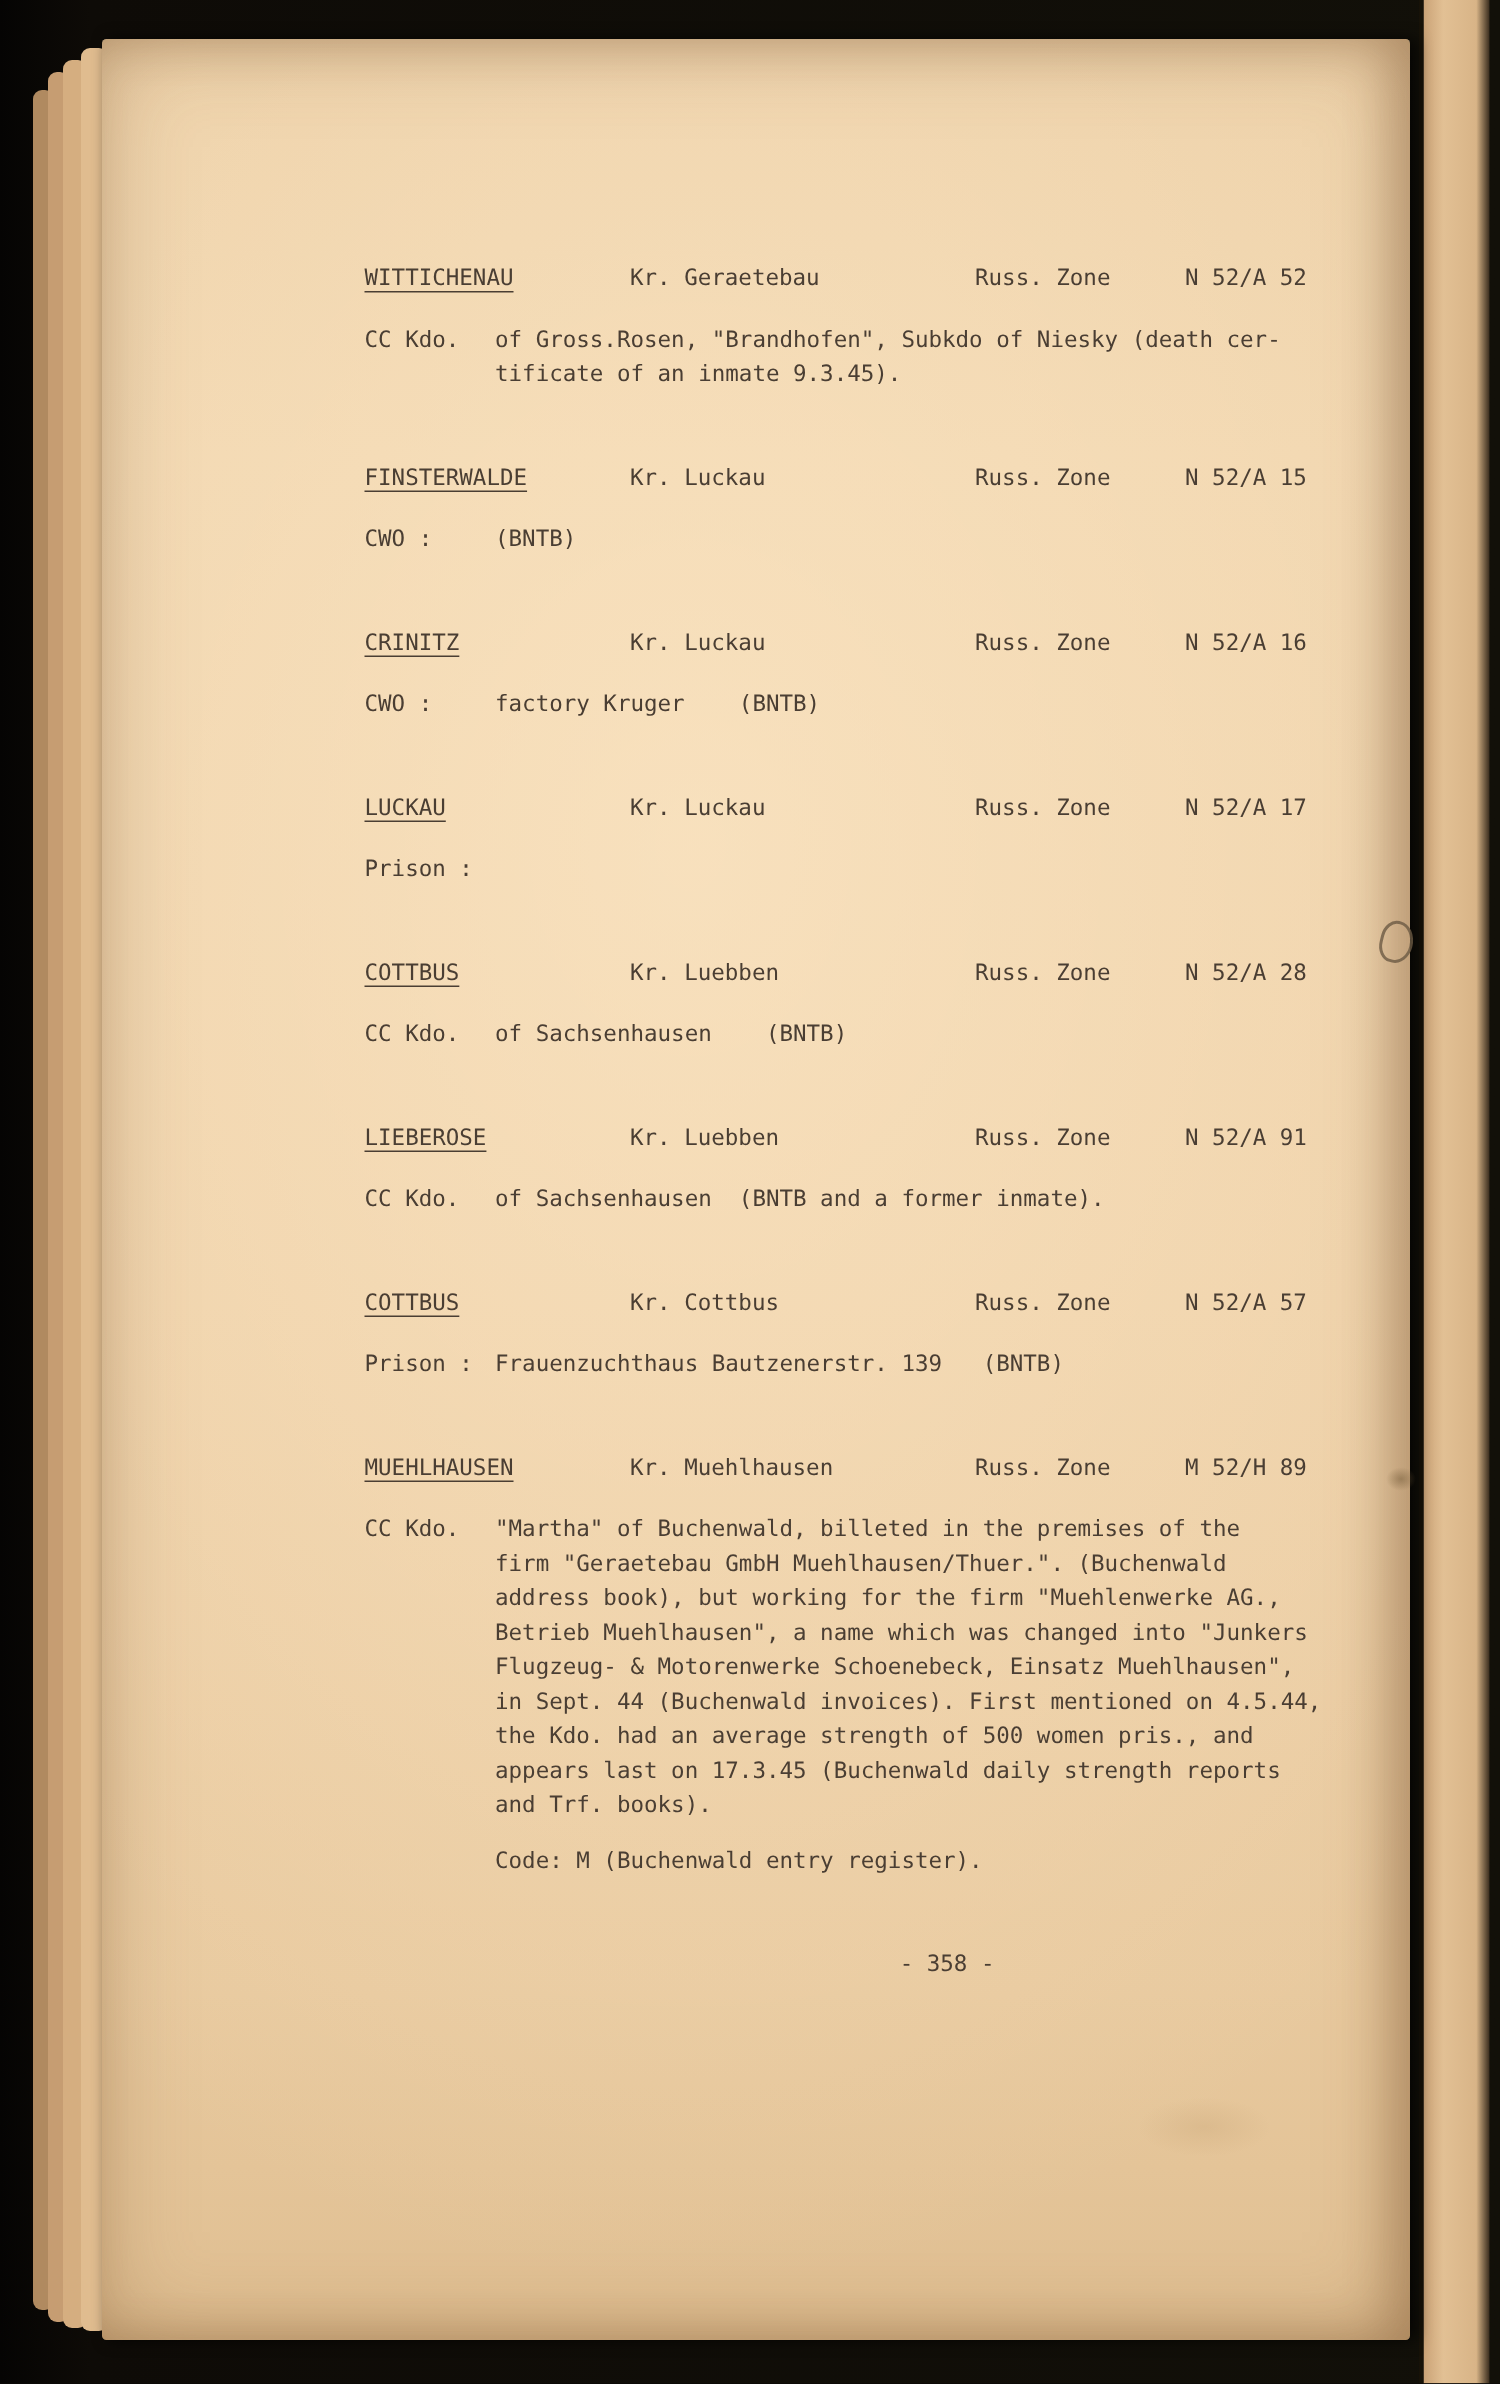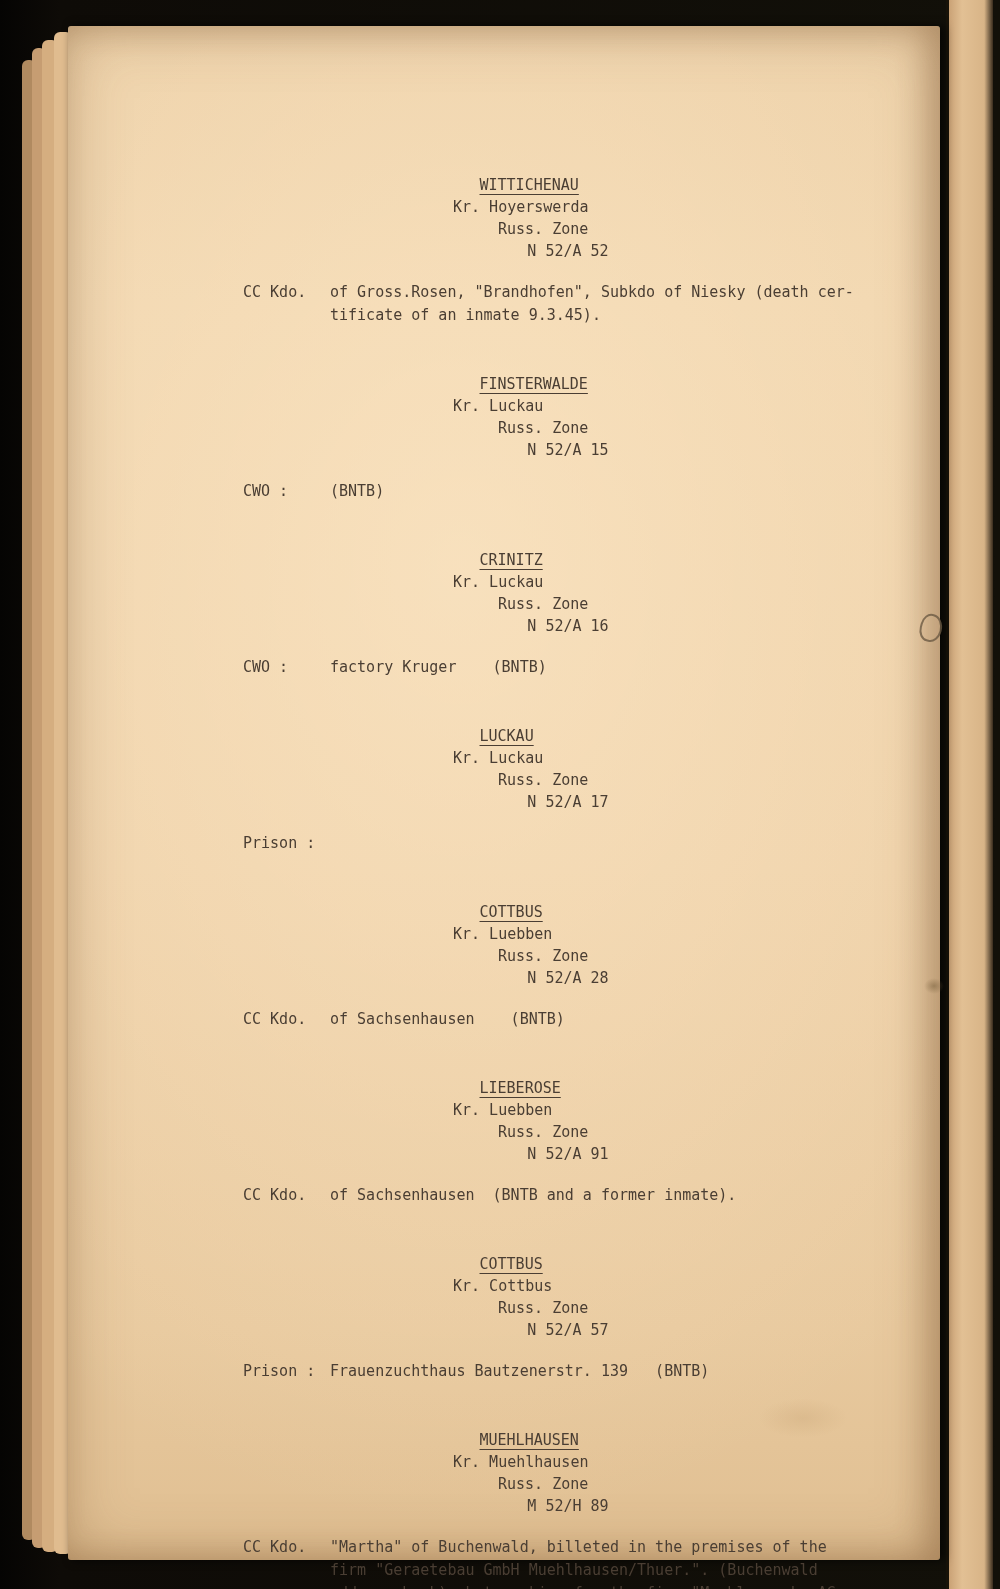"WITTICHENAU" .entry-header { flex-direction: column -> none }
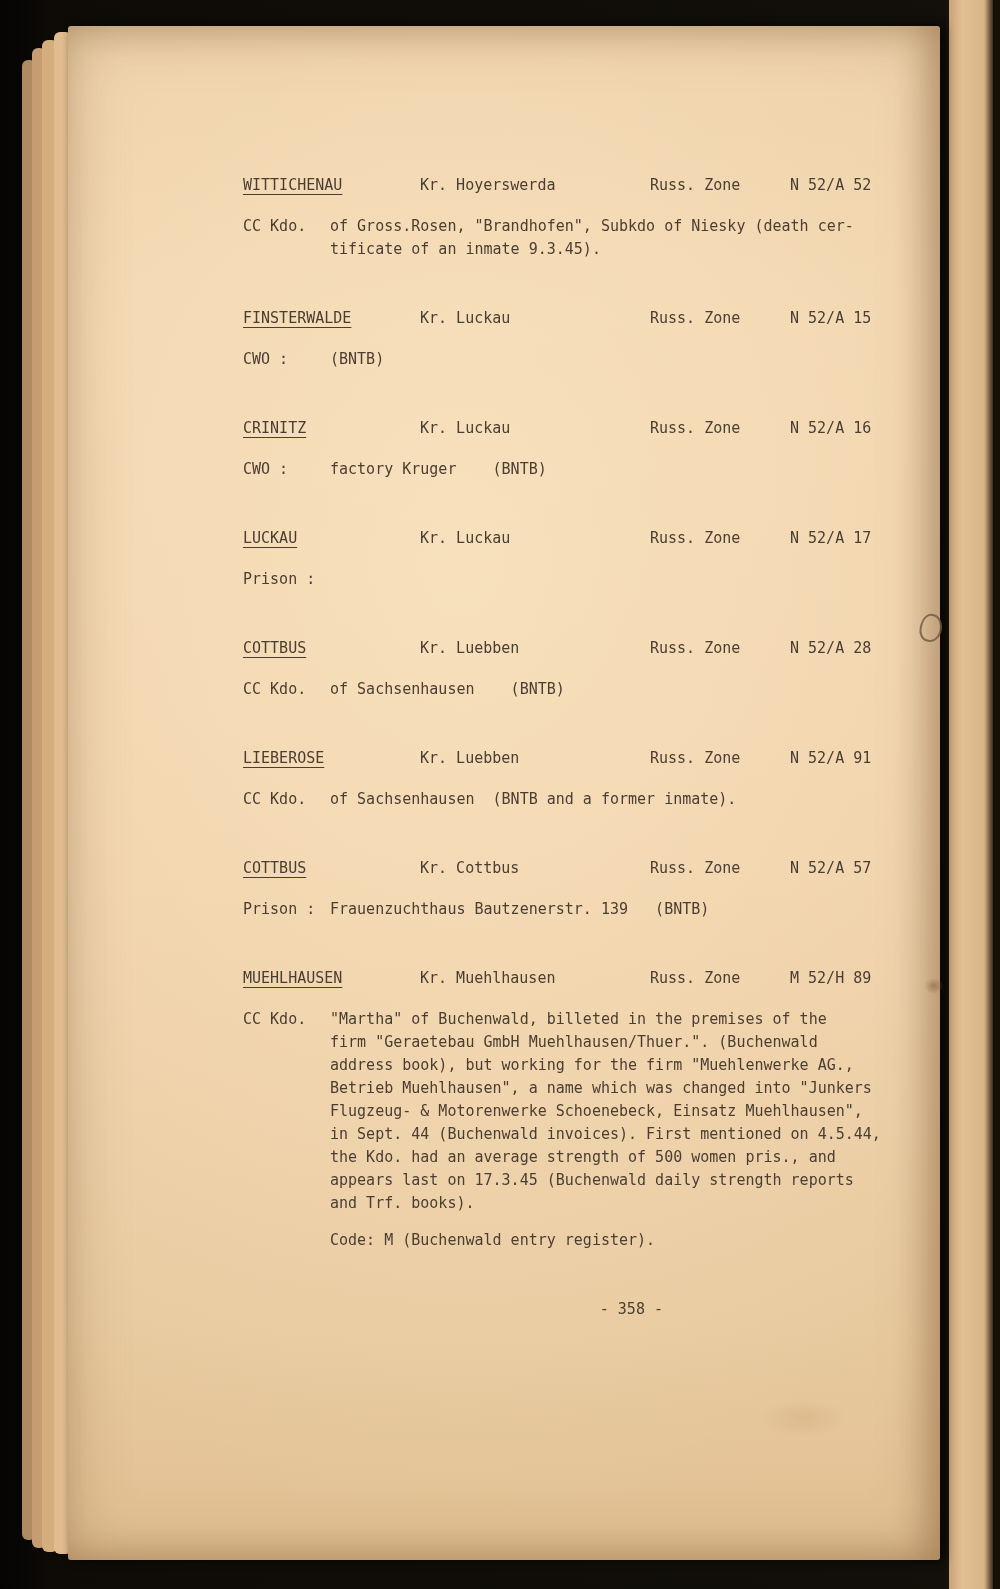"Kr. Hoyerswerda" span.col-kr { text: Hoyerswerda -> Geraetebau }
